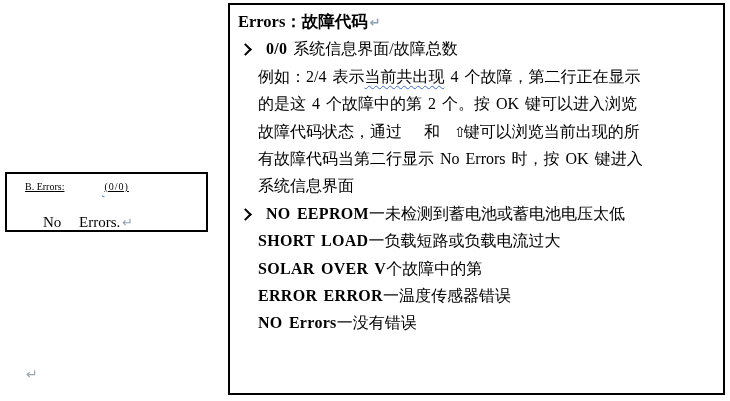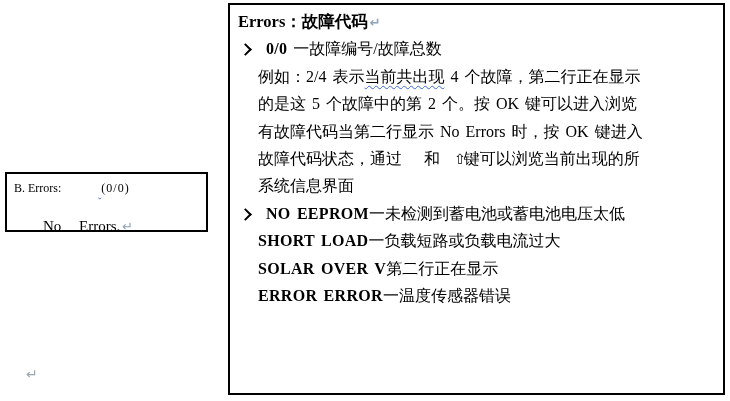"一故障编号/故障总数" span.desc-gap { text: 一故障编号/ -> 系统信息界面/ }
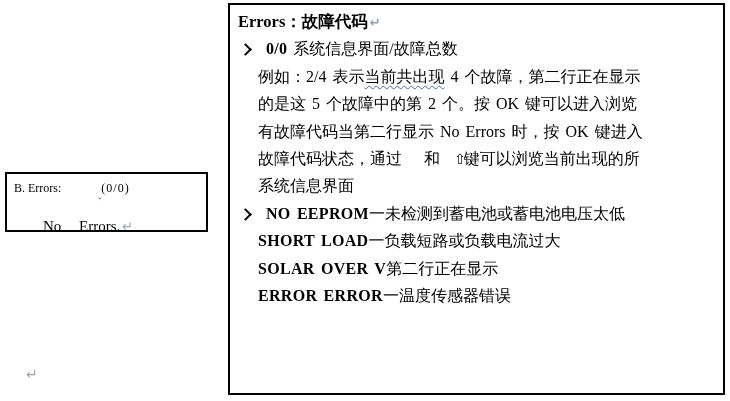"的是这 5 个故障中的第 2 个。按" span { text: 5 -> 4 }
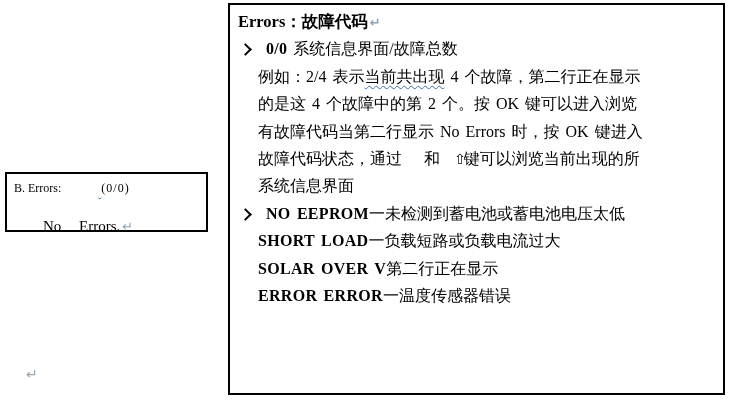"有故障代码当第二行显示 No Errors 时，按 OK" div.rline { order: before "故障代码状态，通过 和 ⇧键可以浏览当前出现的所" -> after "故障代码状态，通过 和 ⇧键可以浏览当前出现的所" }
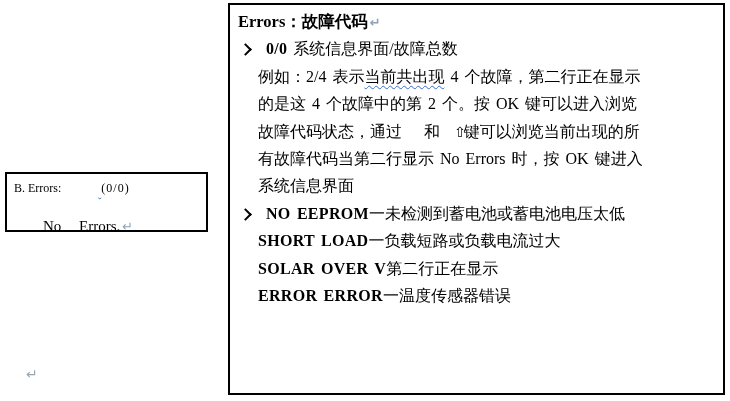"B. Errors: (0/0)" .lb-line1 { font-size: 12px -> 10px; margin: 7px 0 0 7px -> 7px 0 0 18px; text-decoration: none -> underline }
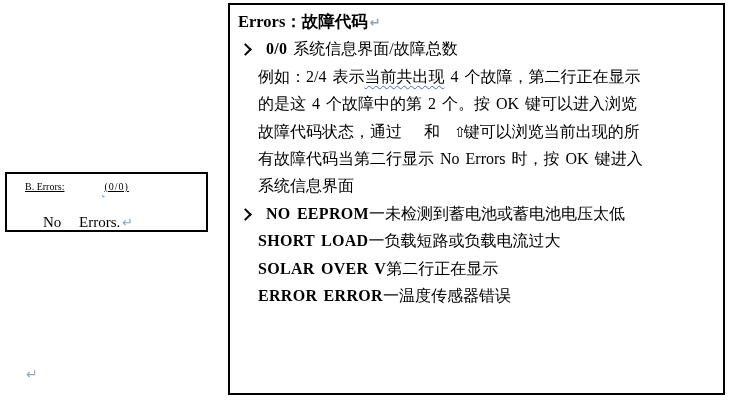"第二行正在显示" span { text: 第二行正在显示 -> 个故障中的第 }
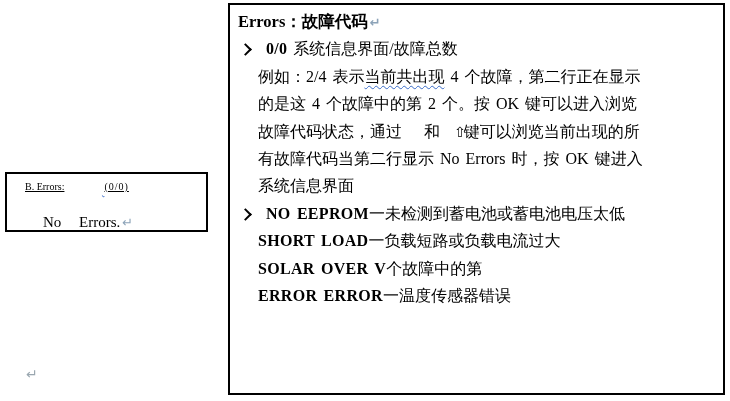"NO Errors一没有错误" div.rline { html: none -> <div> <span>NO Errors</span><span>一没有错误</span> </div> }
